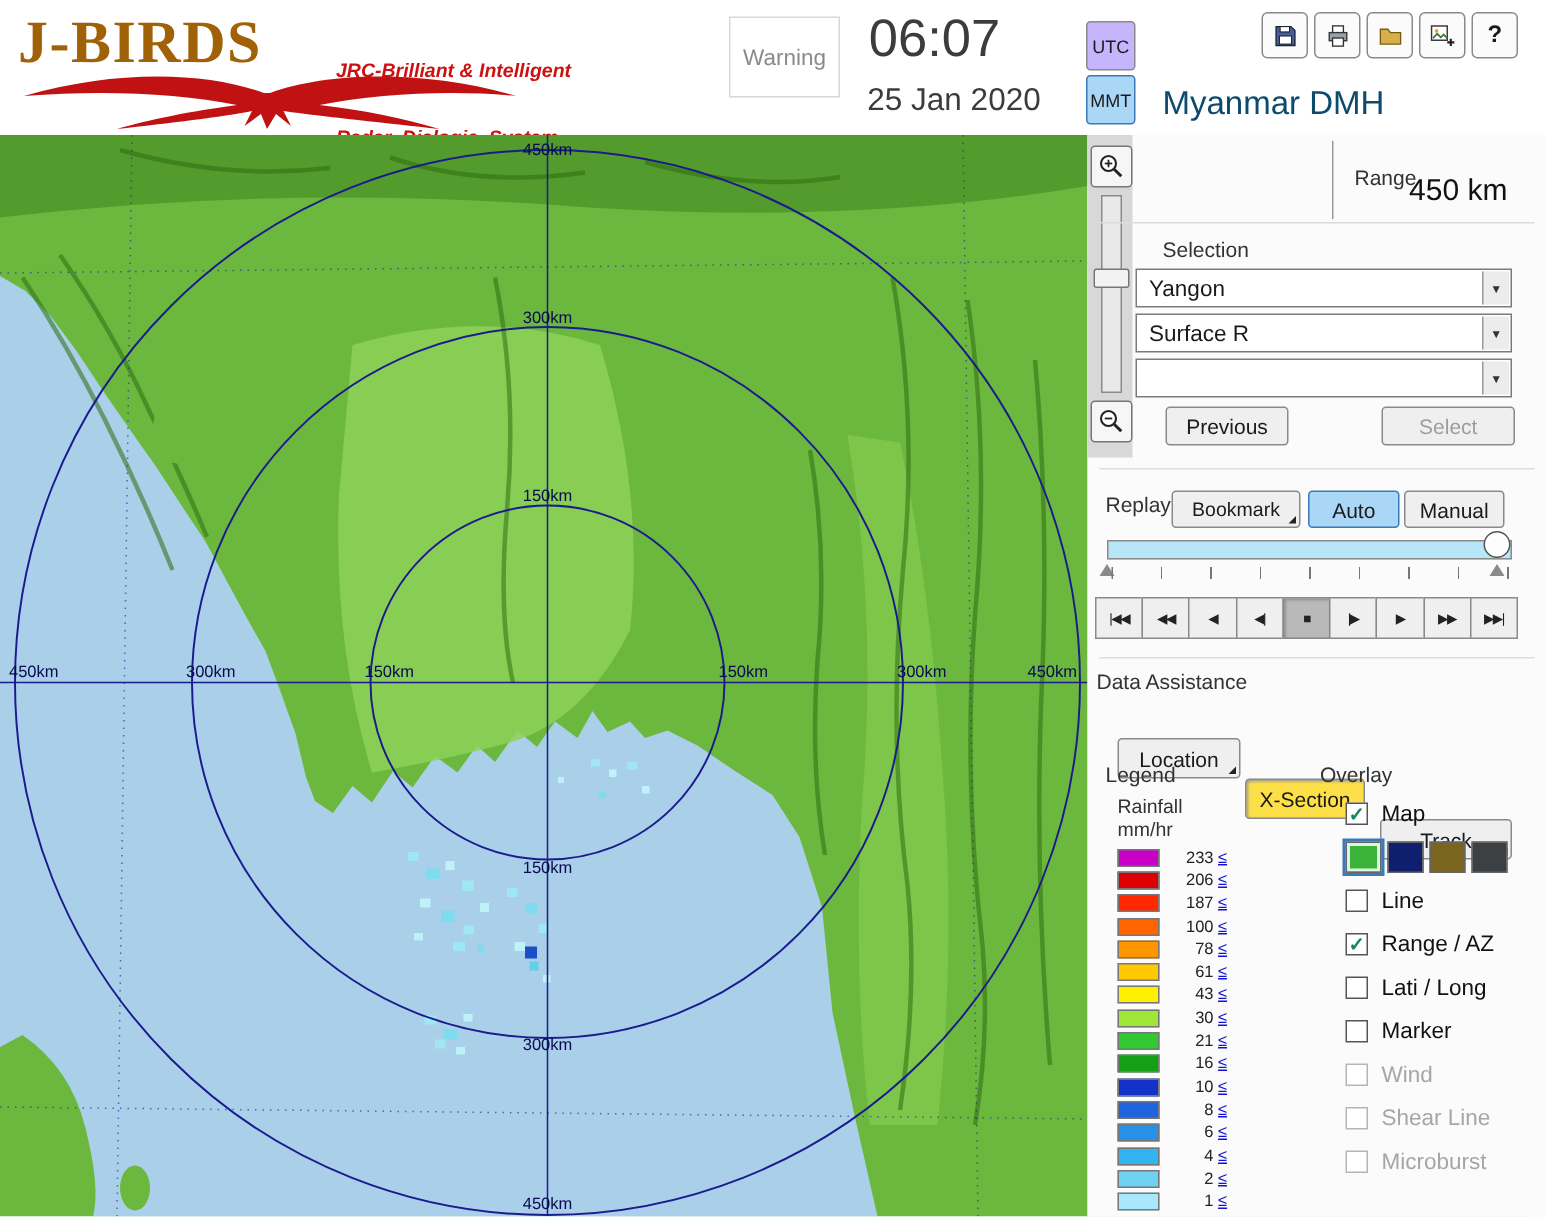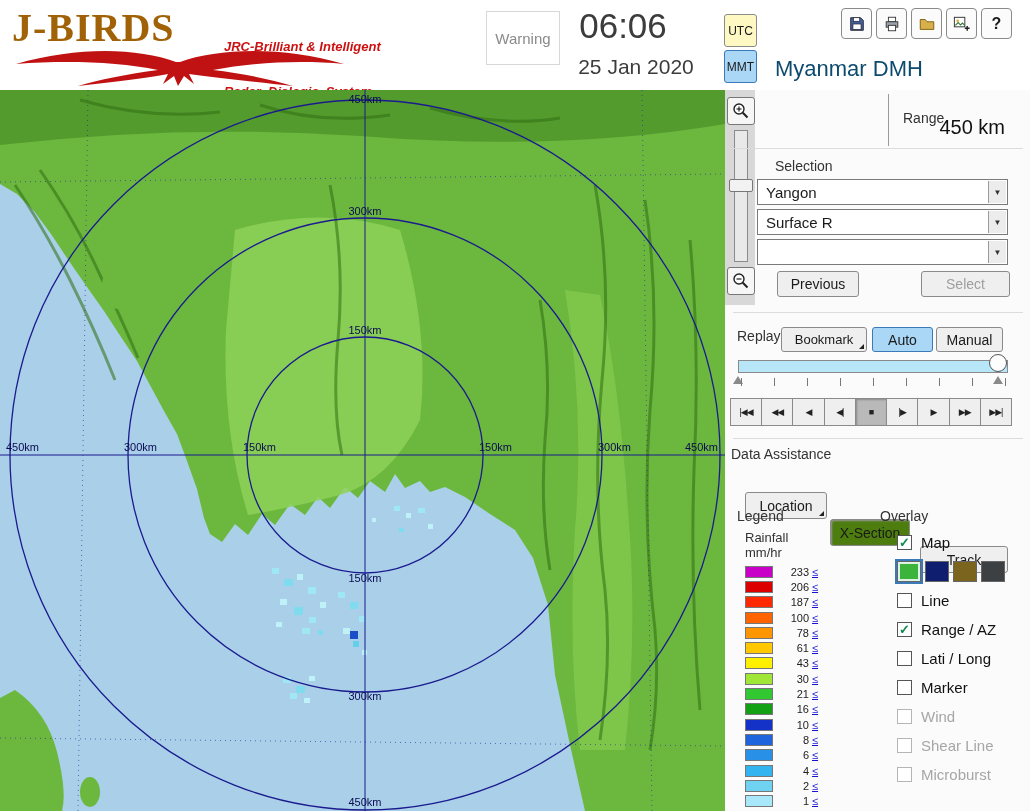"06:06" div.clock-time { text: 06:06 -> 06:07 }
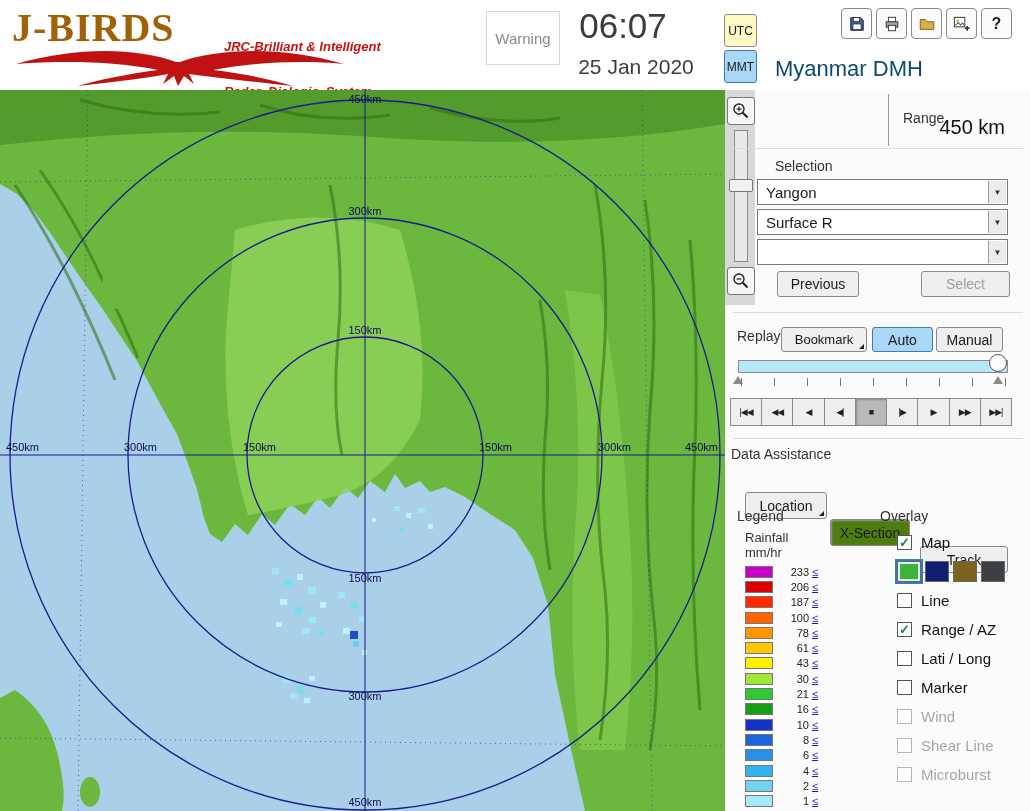"UTC" .tz-btn { background: #fef9c3 -> #c4b5fd }
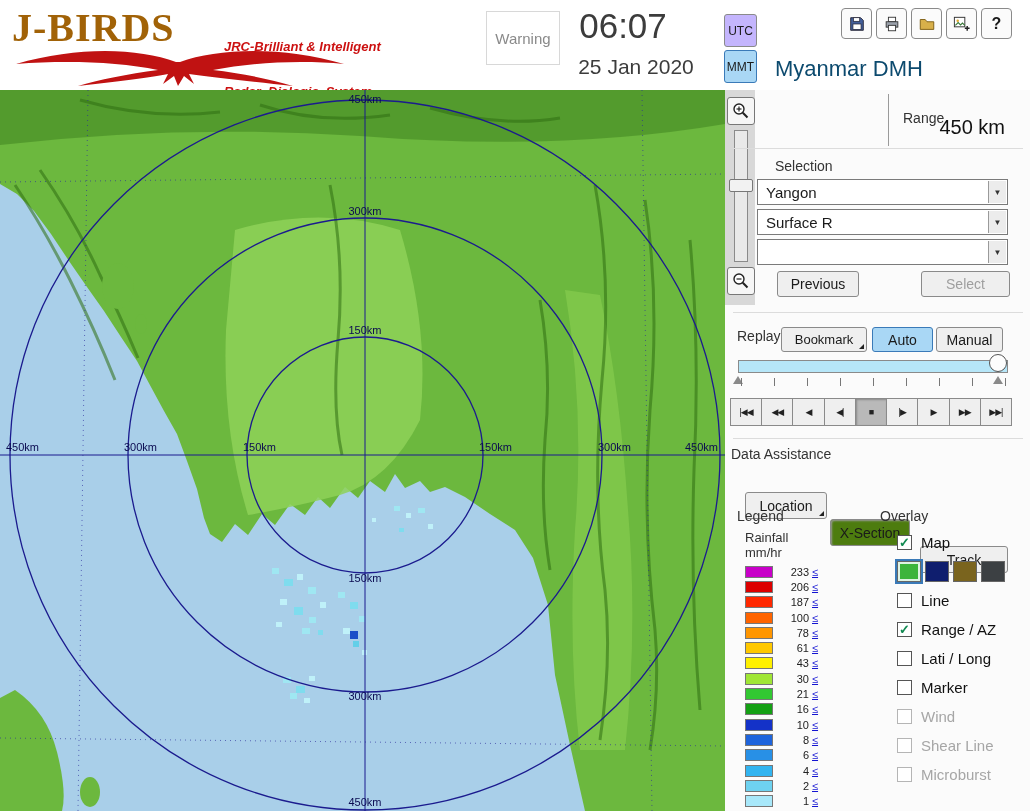"X-Section" .btn.pressed { background: #4d7c0f -> #fde047 }
